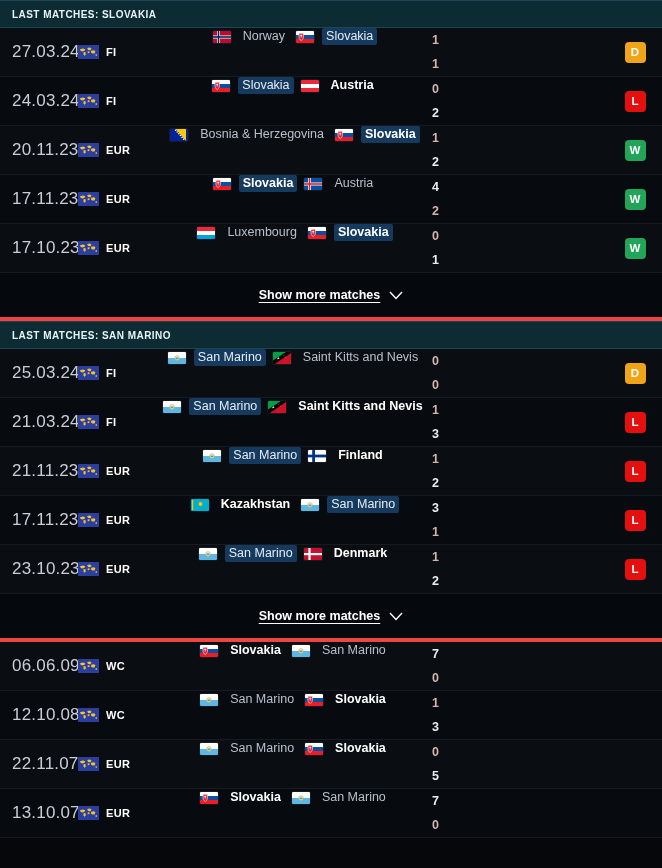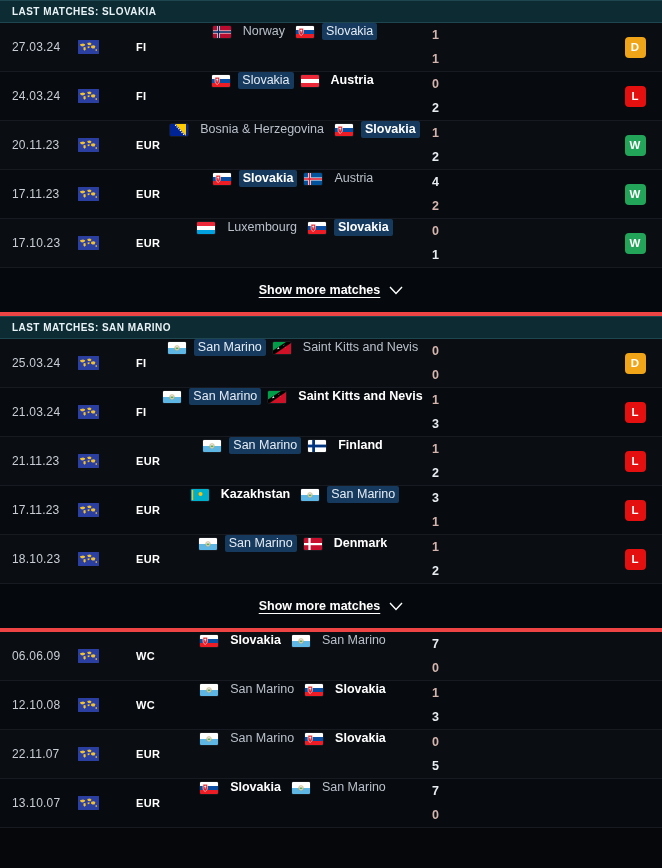"LAST MATCHES: SLOVAKIA" .section-header { height: 23px -> 28px }
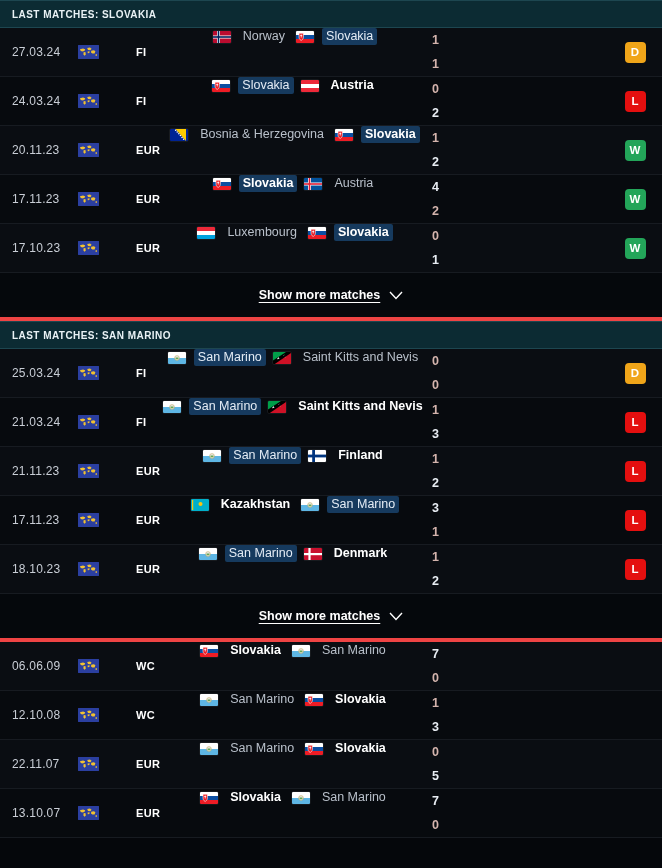"27.03.24" .date-text { font-size: 12px -> 17px }
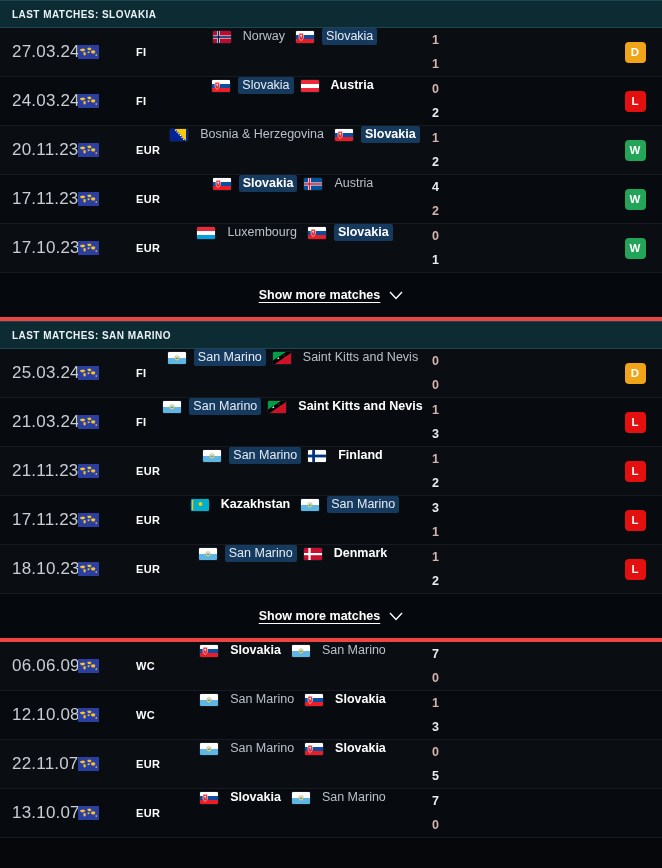"FI" .comp-label { margin-left: 30px -> none }
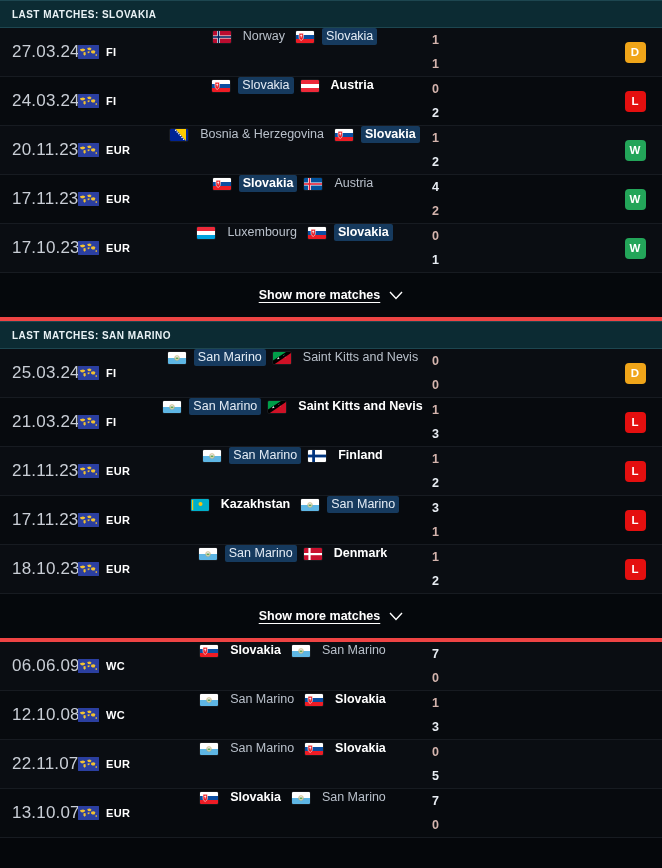"18.10.23" span.date-text { text: 18.10.23 -> 23.10.23 }
